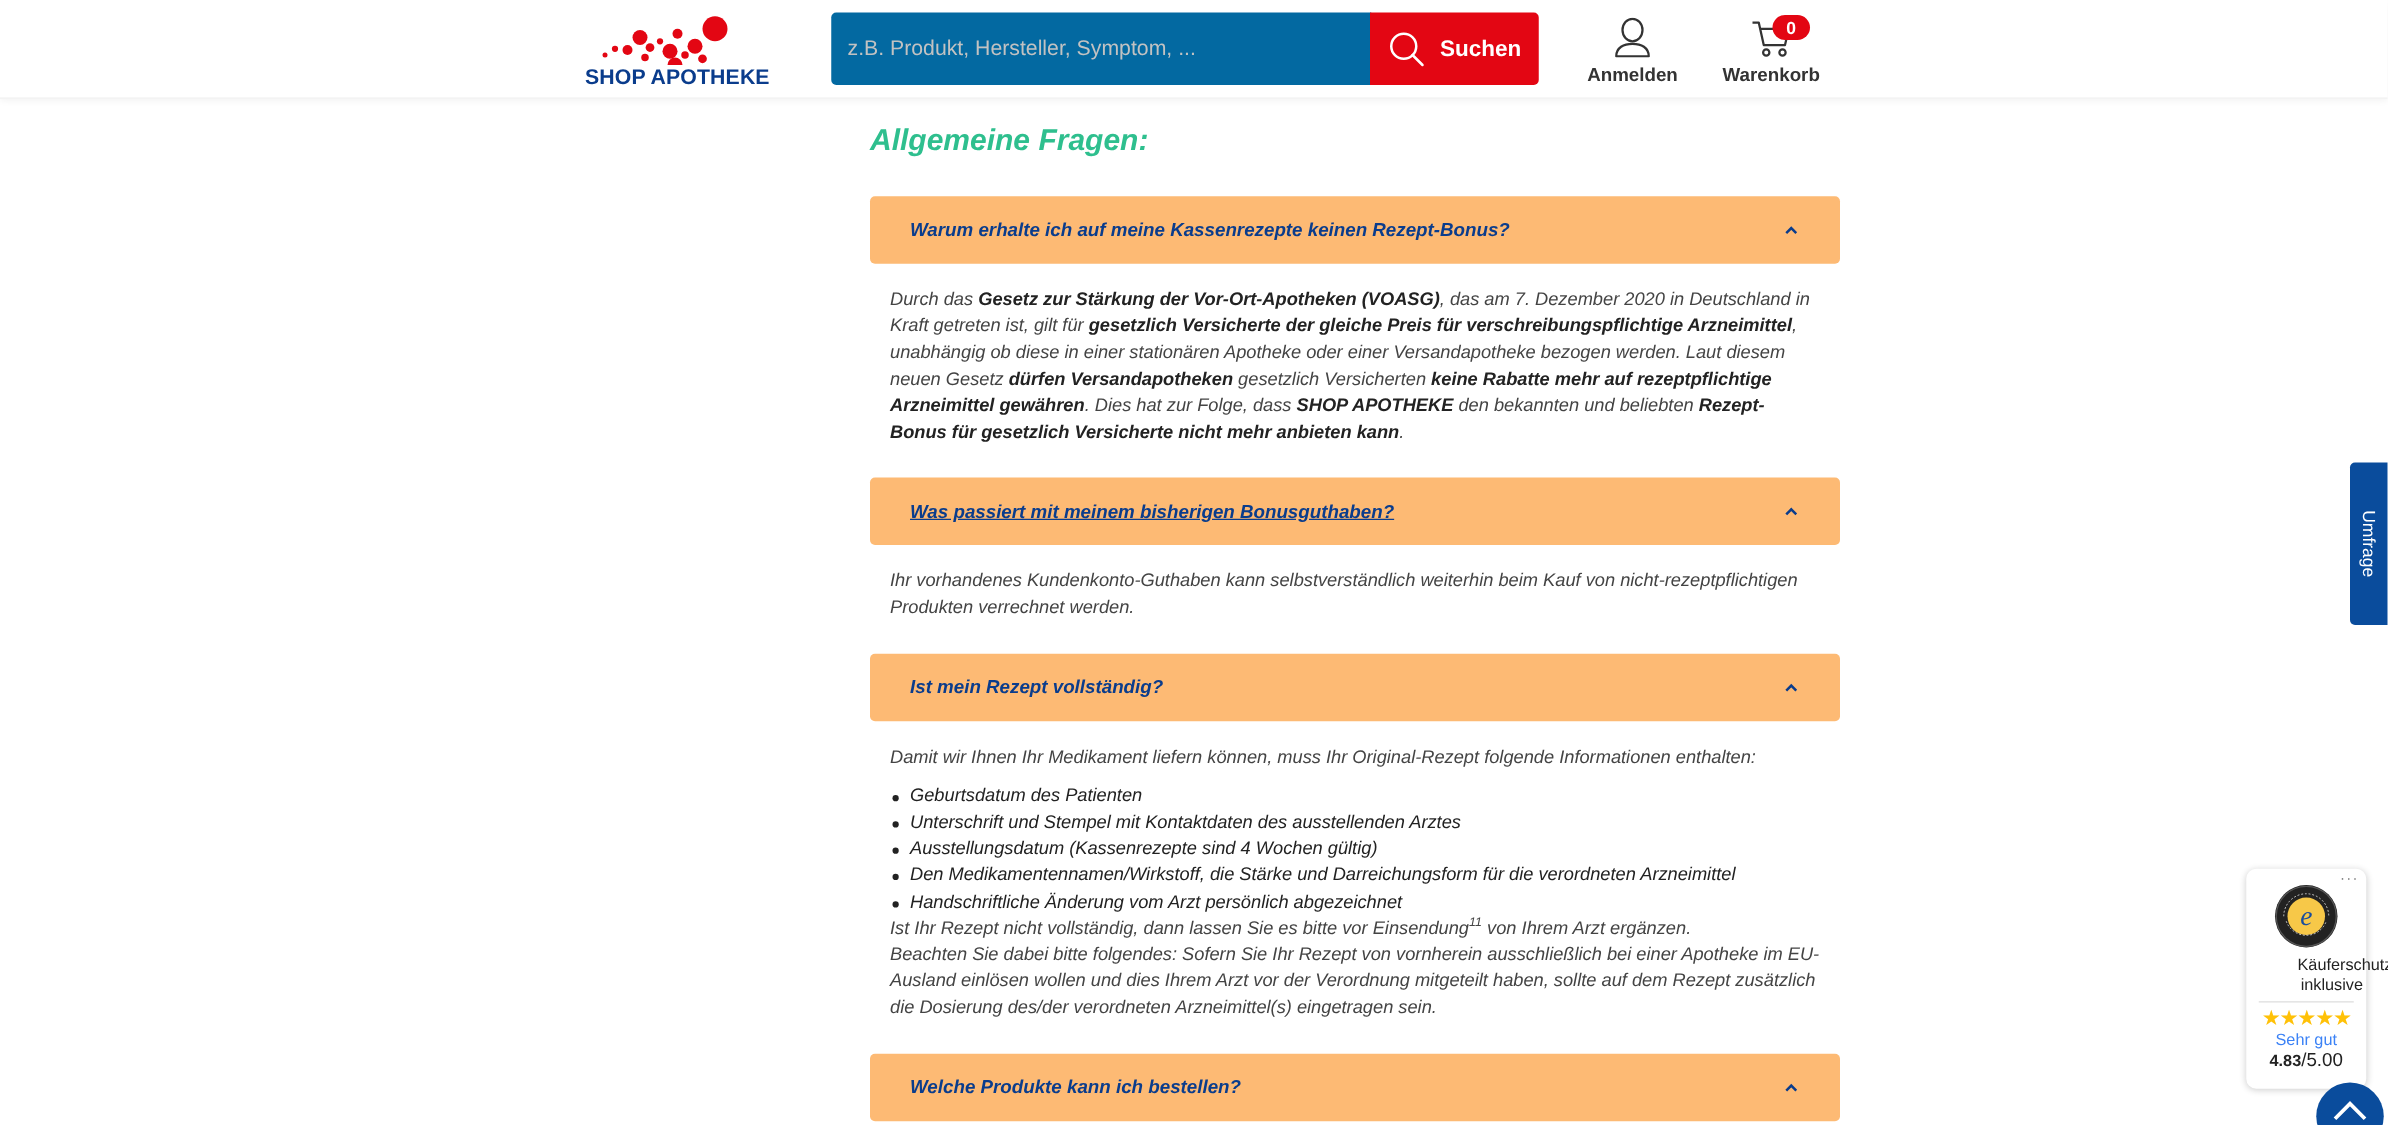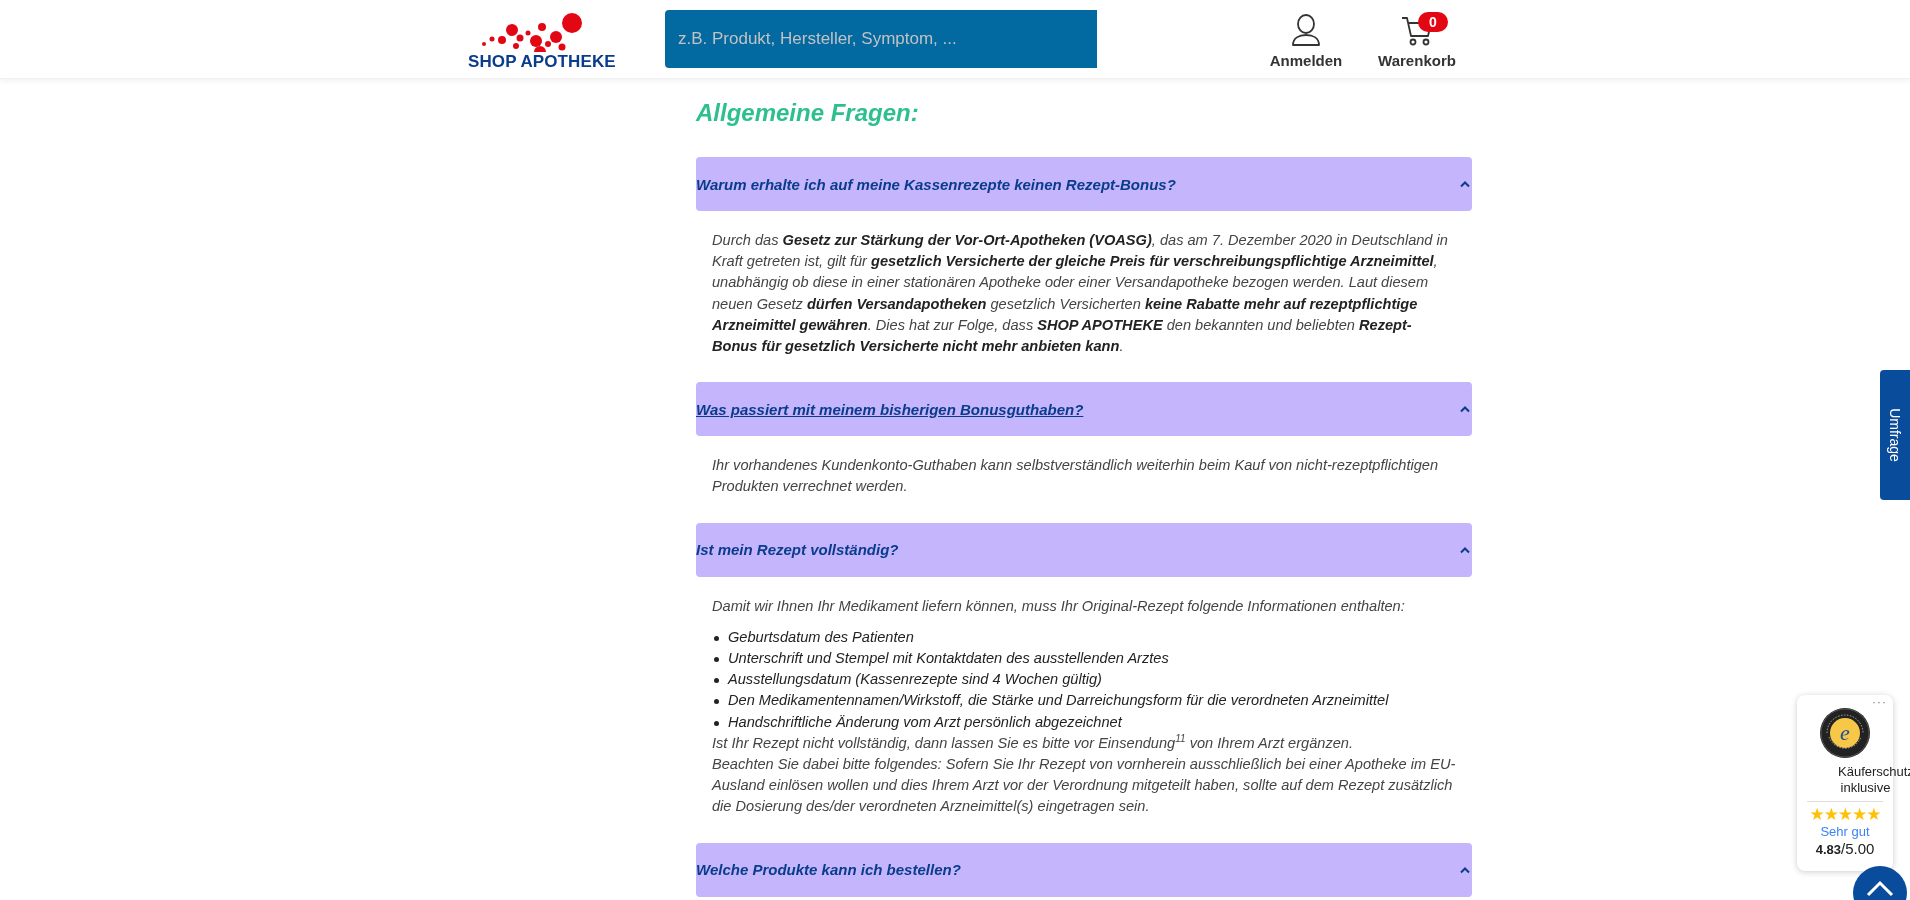"Suchen" div.search-btn { html: none -> <div> <svg> <circle></circle> <line></line> </svg> <span>Suchen</span> </div> }
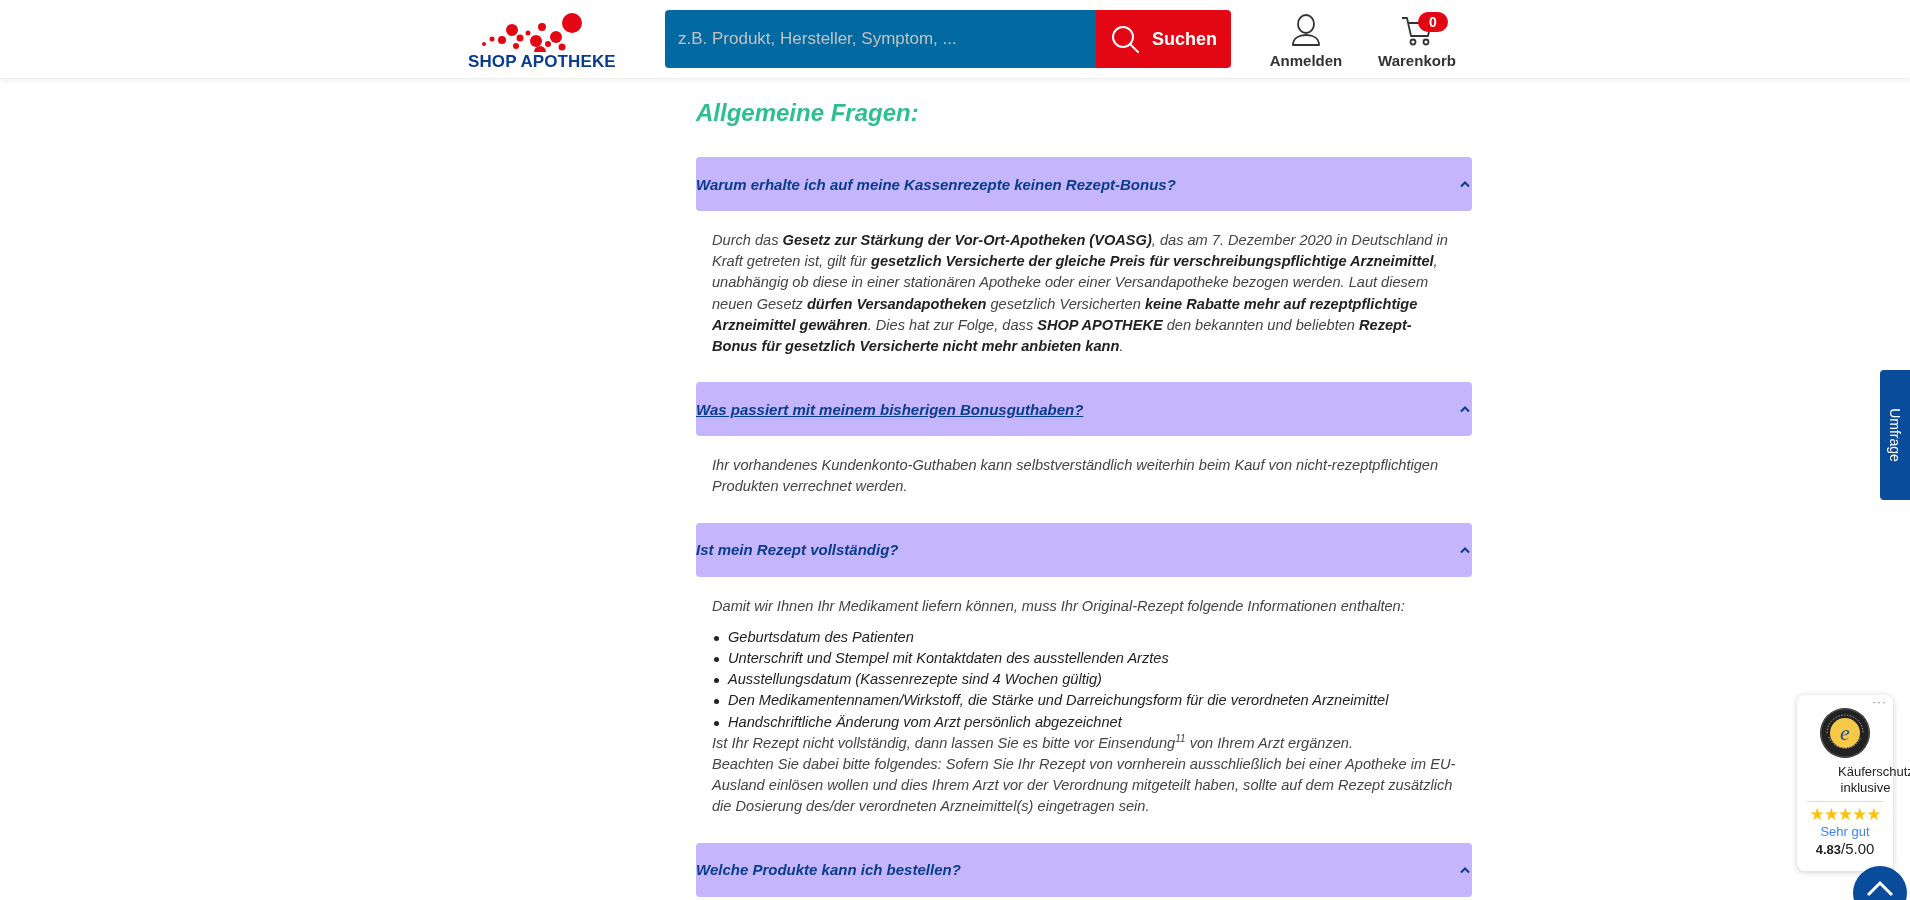"Warum erhalte ich auf meine" .faq-q { background: #c4b5fd -> #fdba74; padding: 0 0 -> 0 32px }
